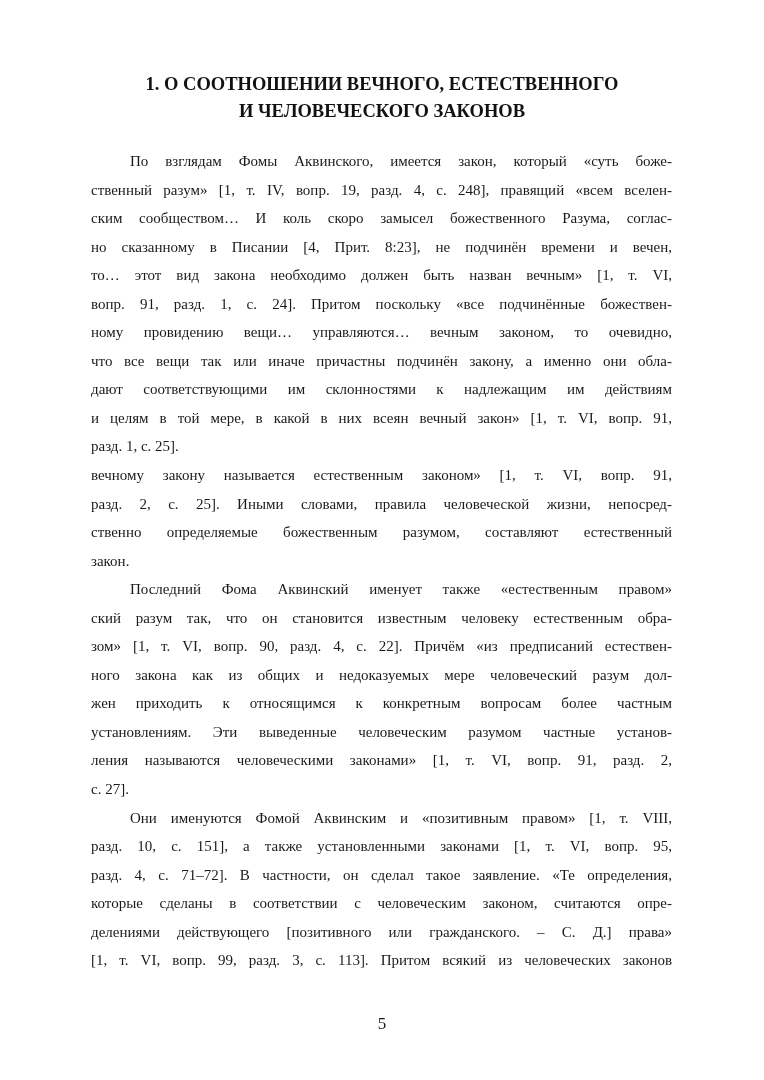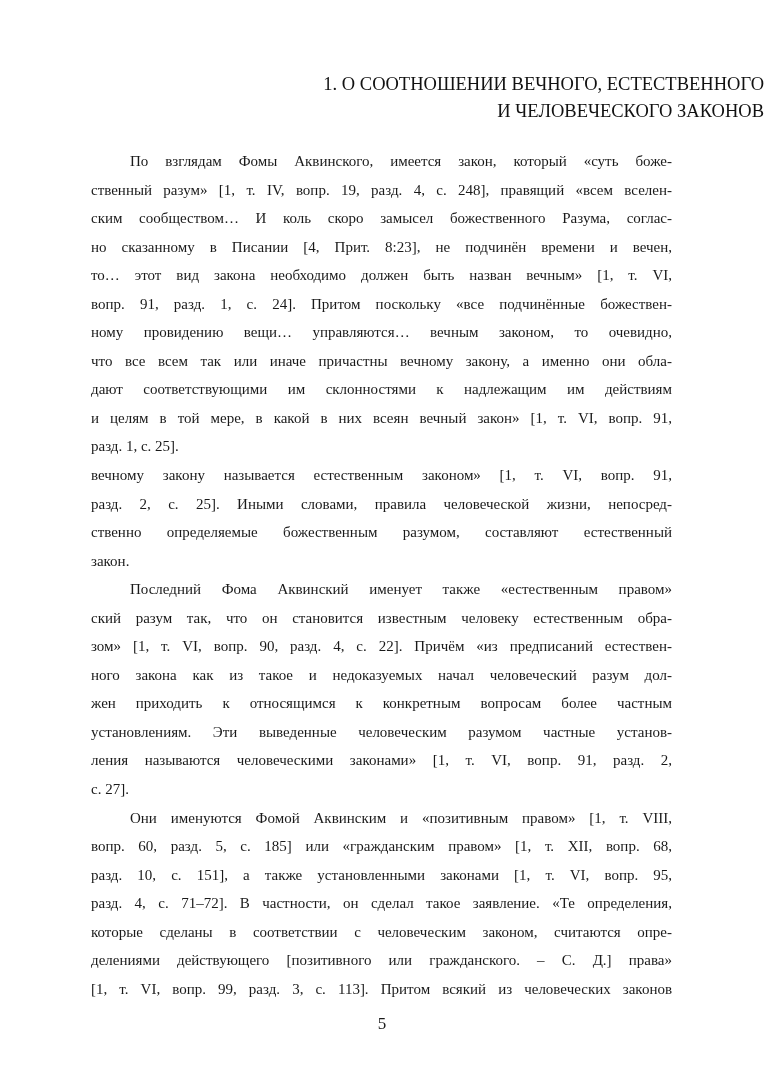"1. О СООТНОШЕНИИ ВЕЧНОГО, ЕСТЕСТВЕННОГО" .heading { font-weight: normal -> bold; text-align: right -> center }
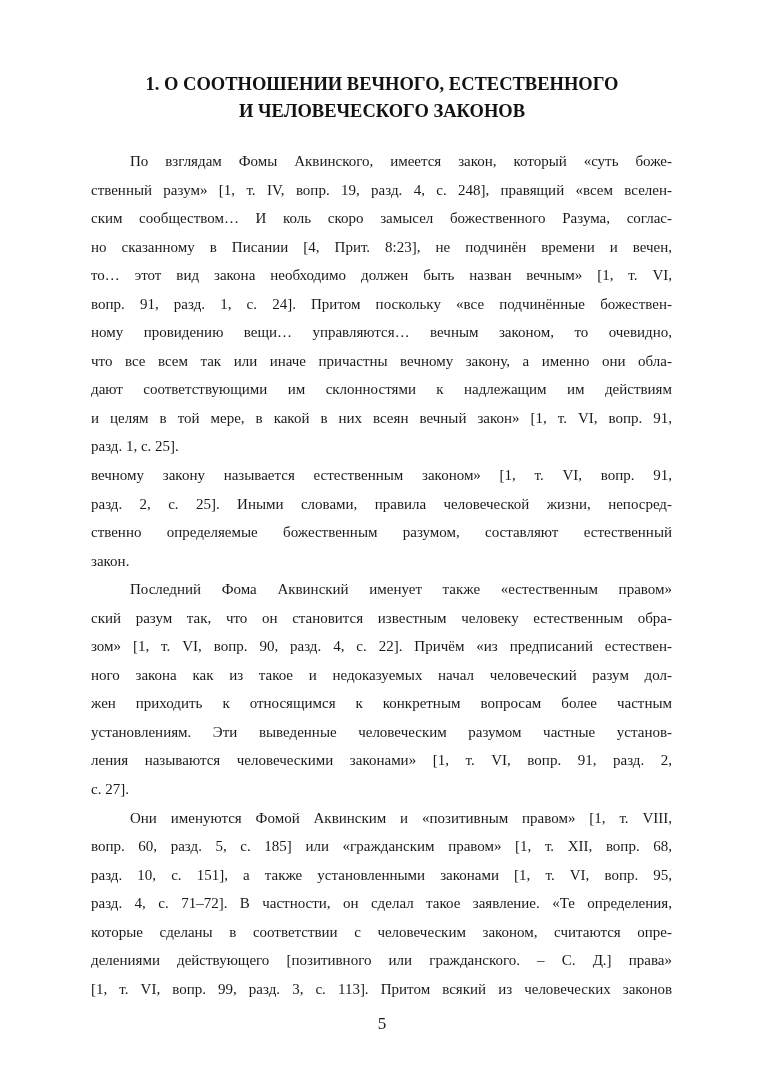"что все всем так или" span.ln { text: всем так или иначе причастны вечному -> вещи так или иначе причастны подчинён }
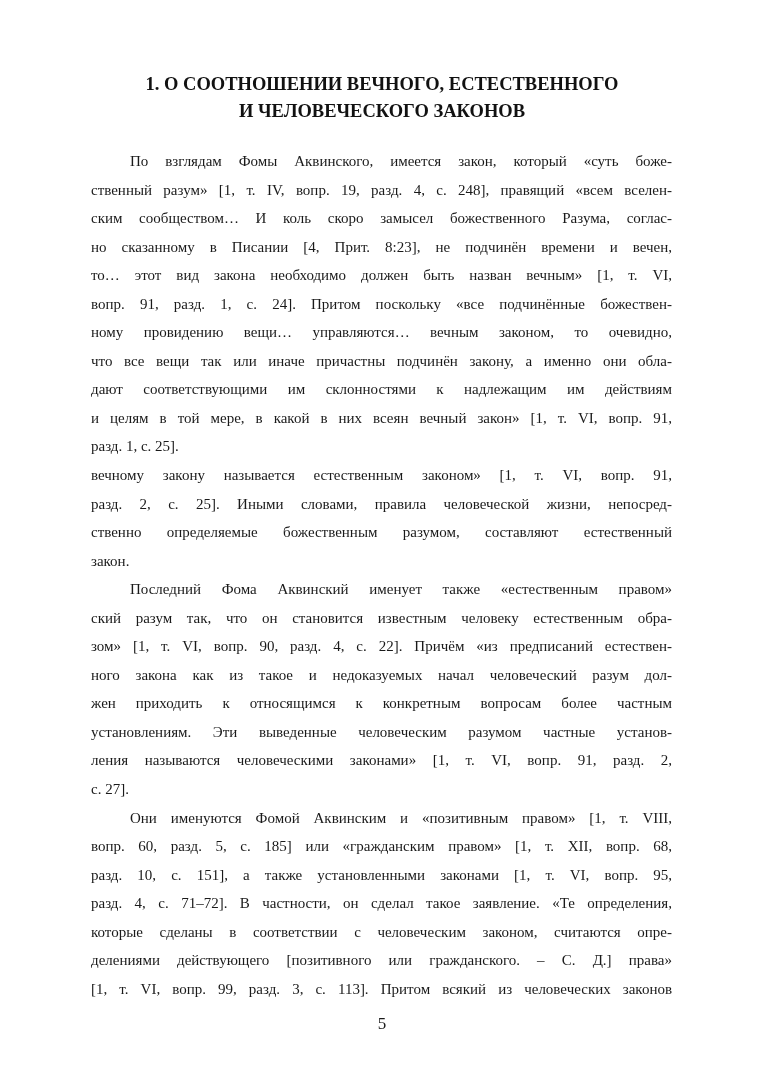"ного закона как из такое" span.ln { text: такое и недоказуемых начал -> общих и недоказуемых мере }
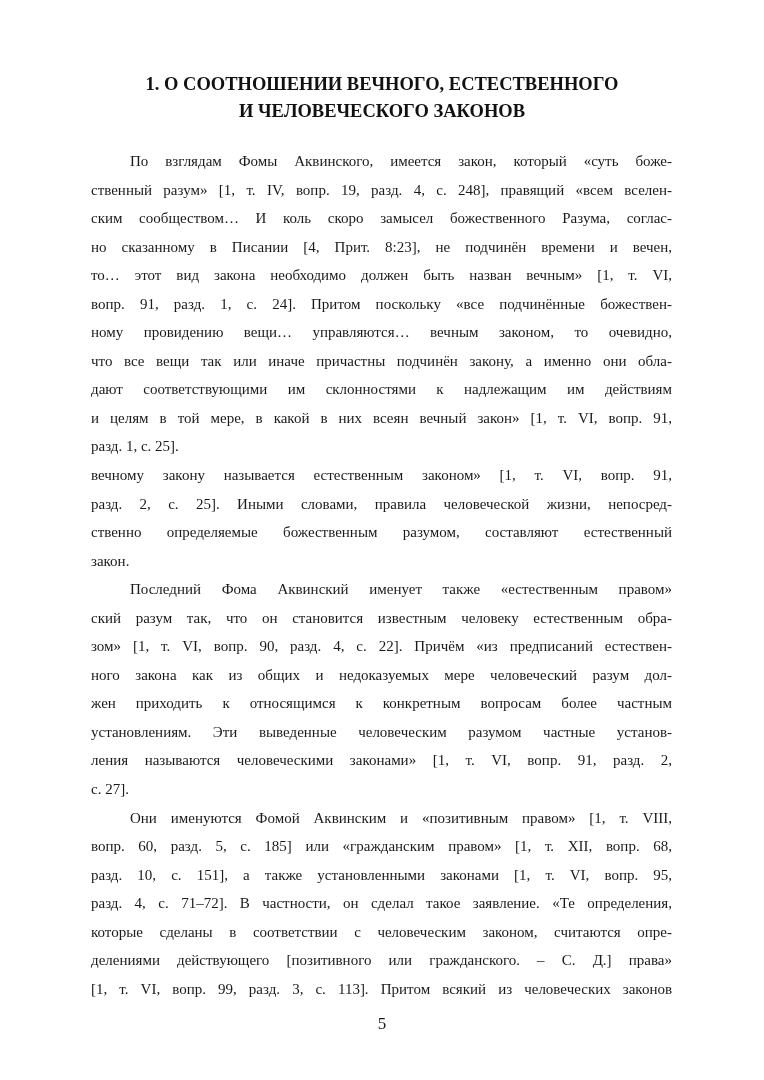"вопр. 60, разд. 5, с." span.ln { html: <span>вопр. 60, разд. 5, с. 185] или «гражданским правом» [1, т. XII, вопр. 68,</span> -> none }
